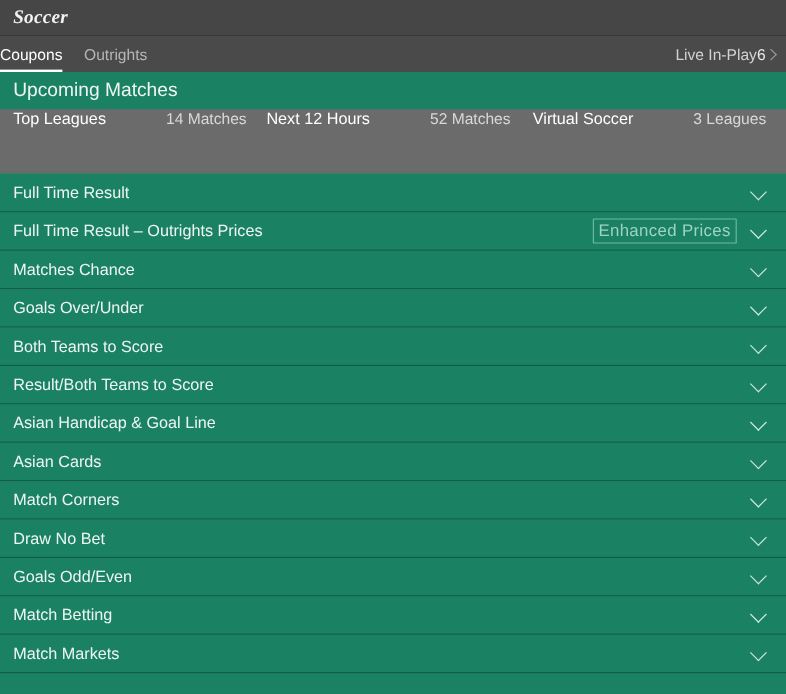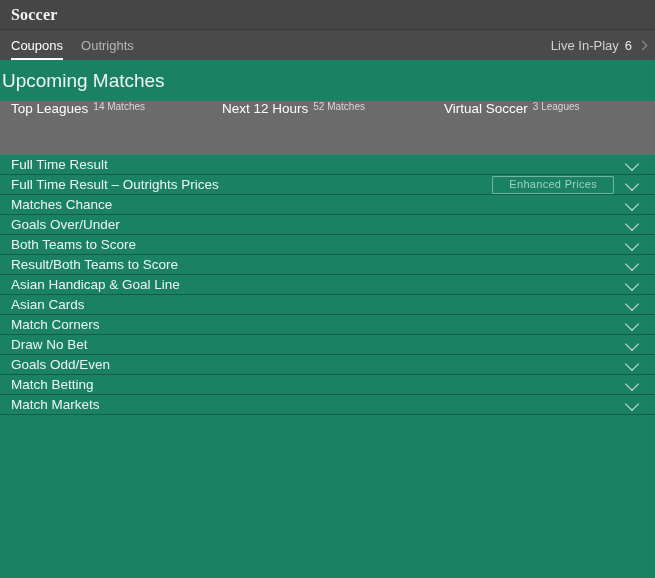"Soccer" .title-bar .page-title { font-style: none -> italic }
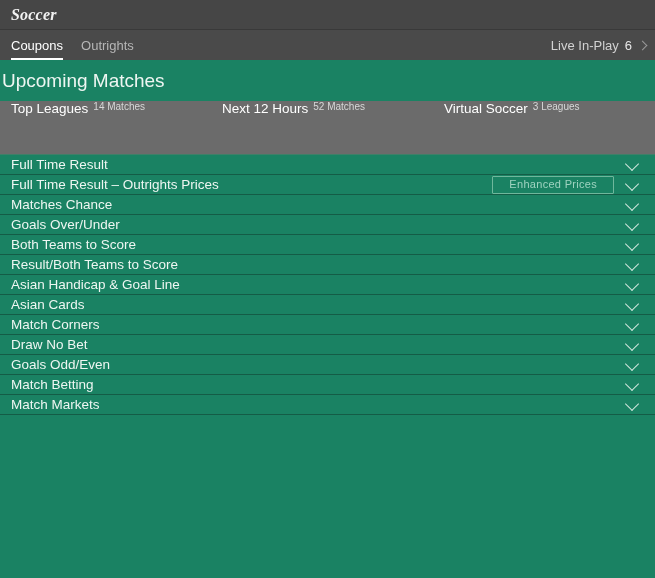"Coupons" .tabs { padding-left: 11px -> none }
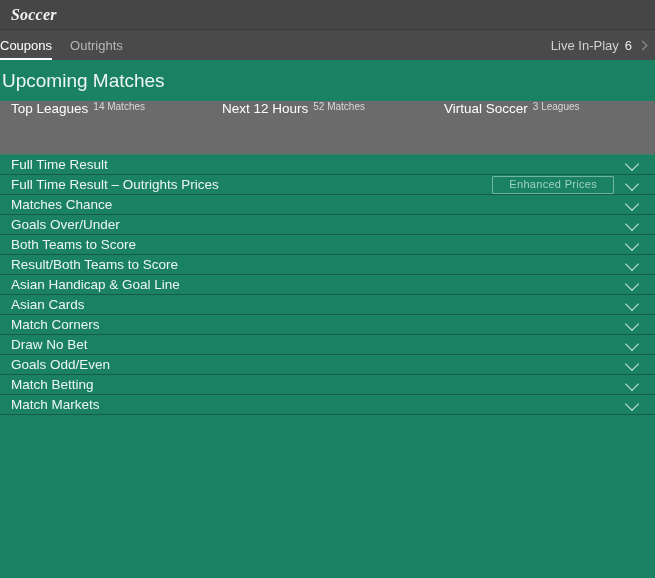"Live In-Play" .inplay { gap: 6px -> none }
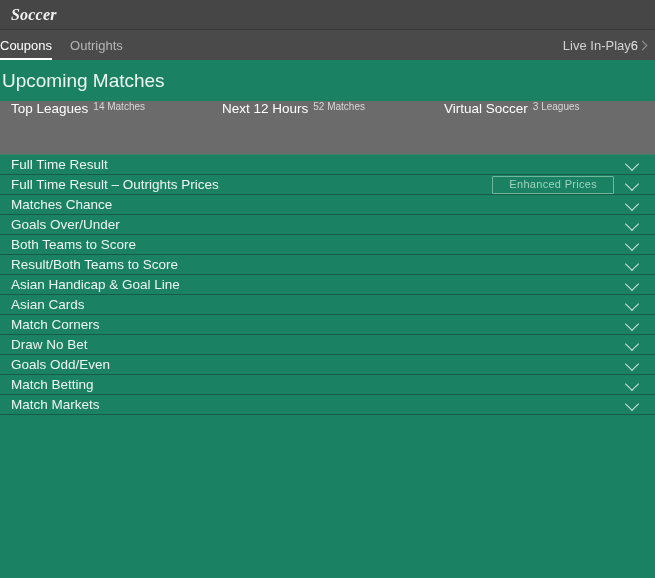"Upcoming Matches" .banner { font-size: 19px -> 16px; height: 41px -> 31px; padding-left: 2px -> 11px }
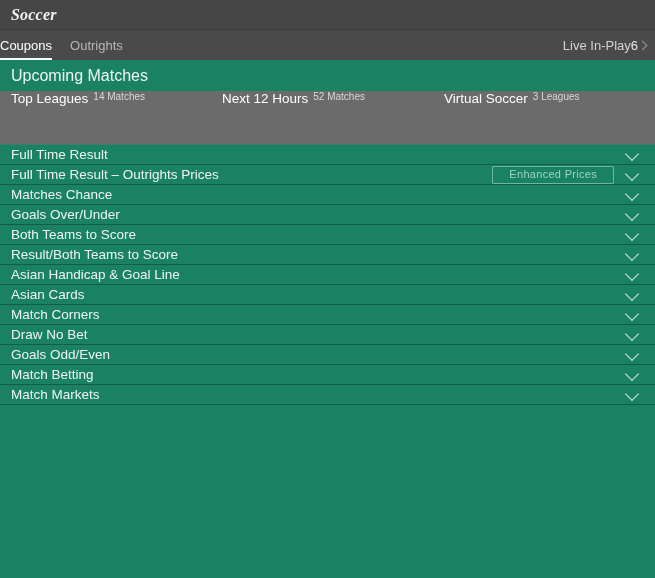"14 Matches" .subnav-col .col-sub { font-size: 10px -> 13px; margin-left: none -> 45px }
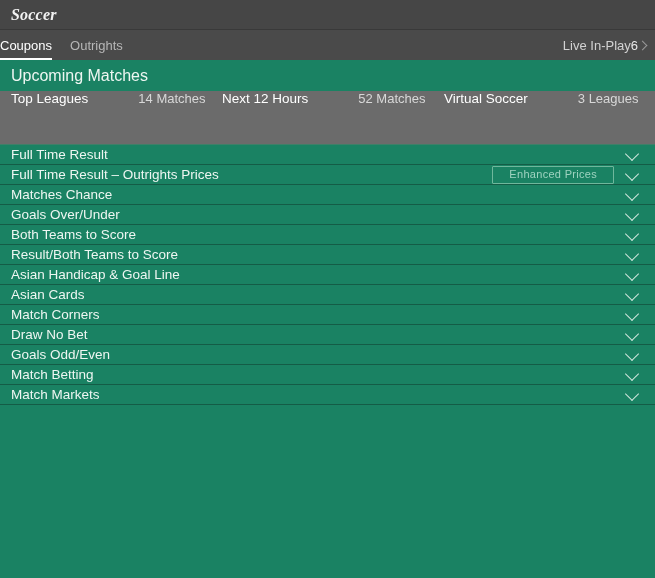"Full Time Result" .market-row { height: 20px -> 32px }
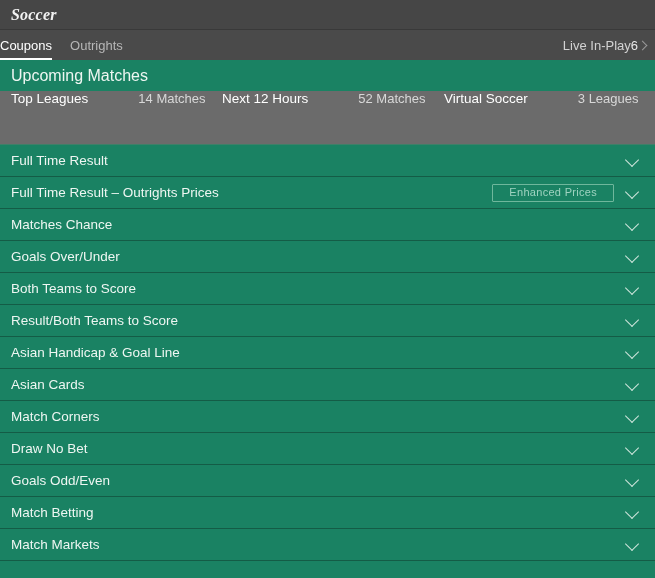"Enhanced Prices" .badge { font-size: 11px -> 14px; padding: 2px 16px 3px -> 2px 4px 3px }
